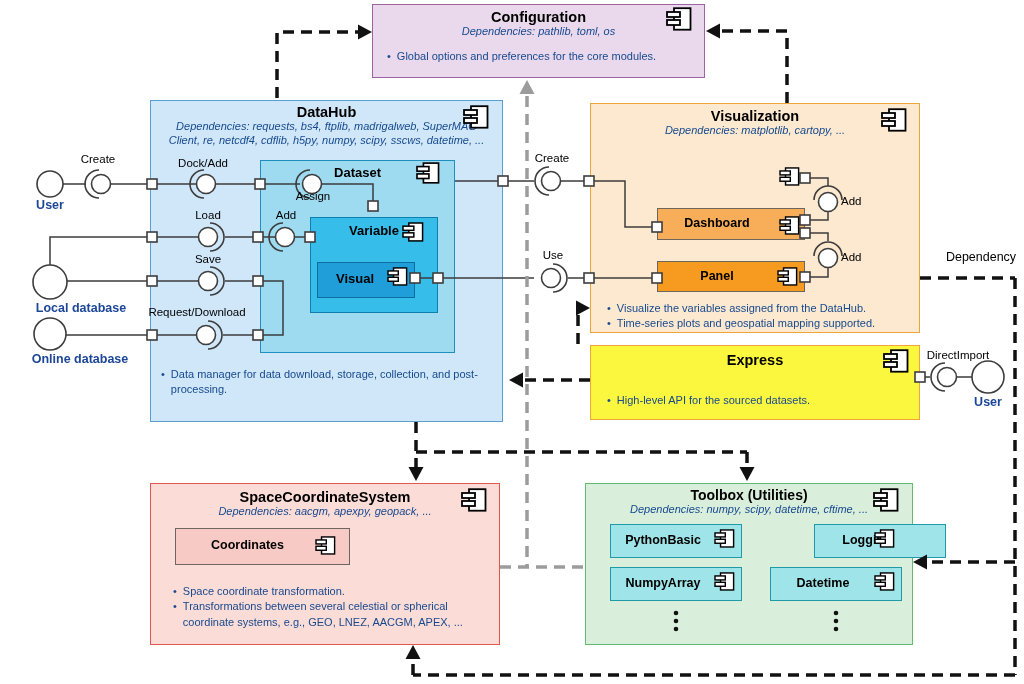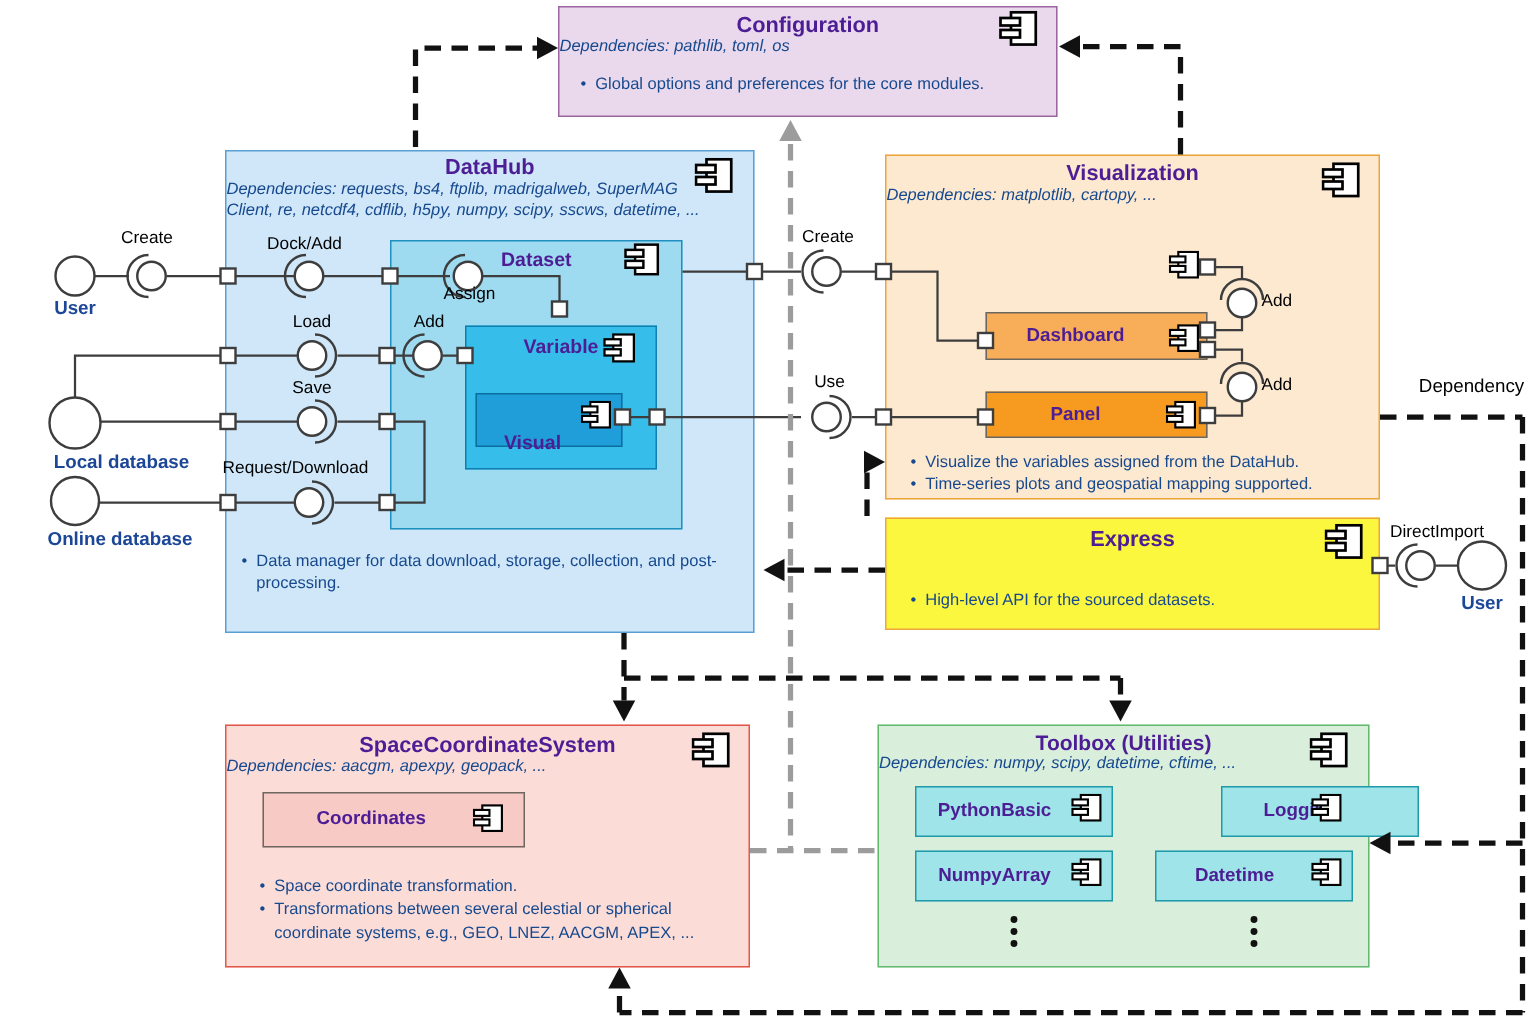"Configuration" .t { color: #4c1d95 -> #000000 }
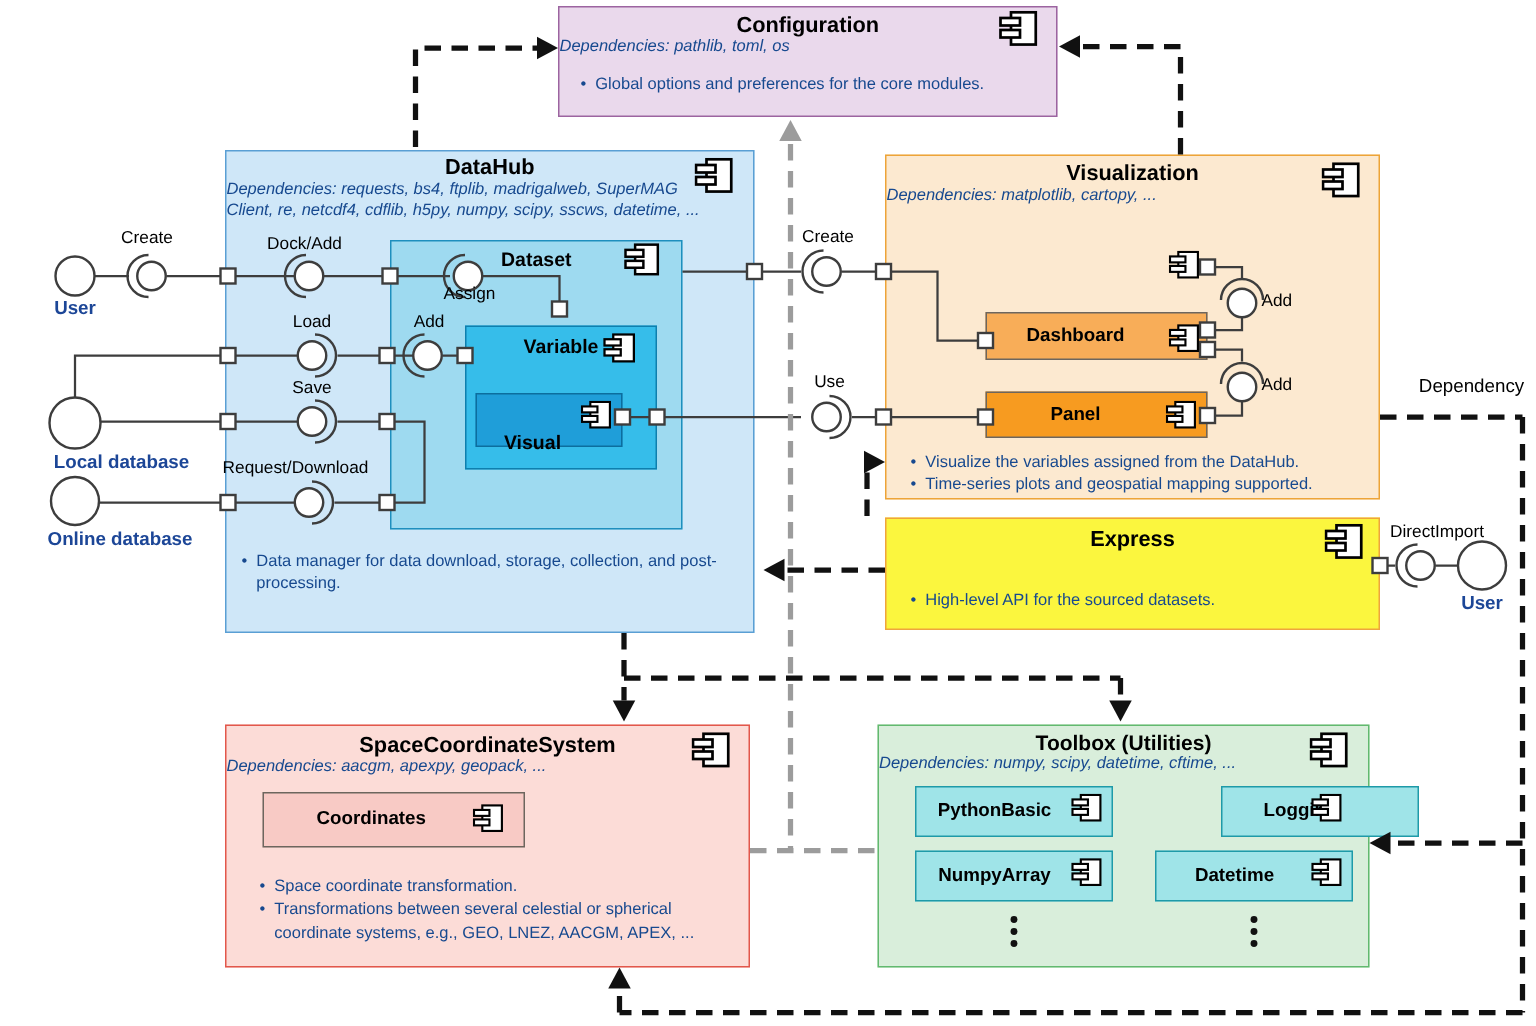"Dependencies: pathlib, toml, os" .deps { text-align: left -> center }
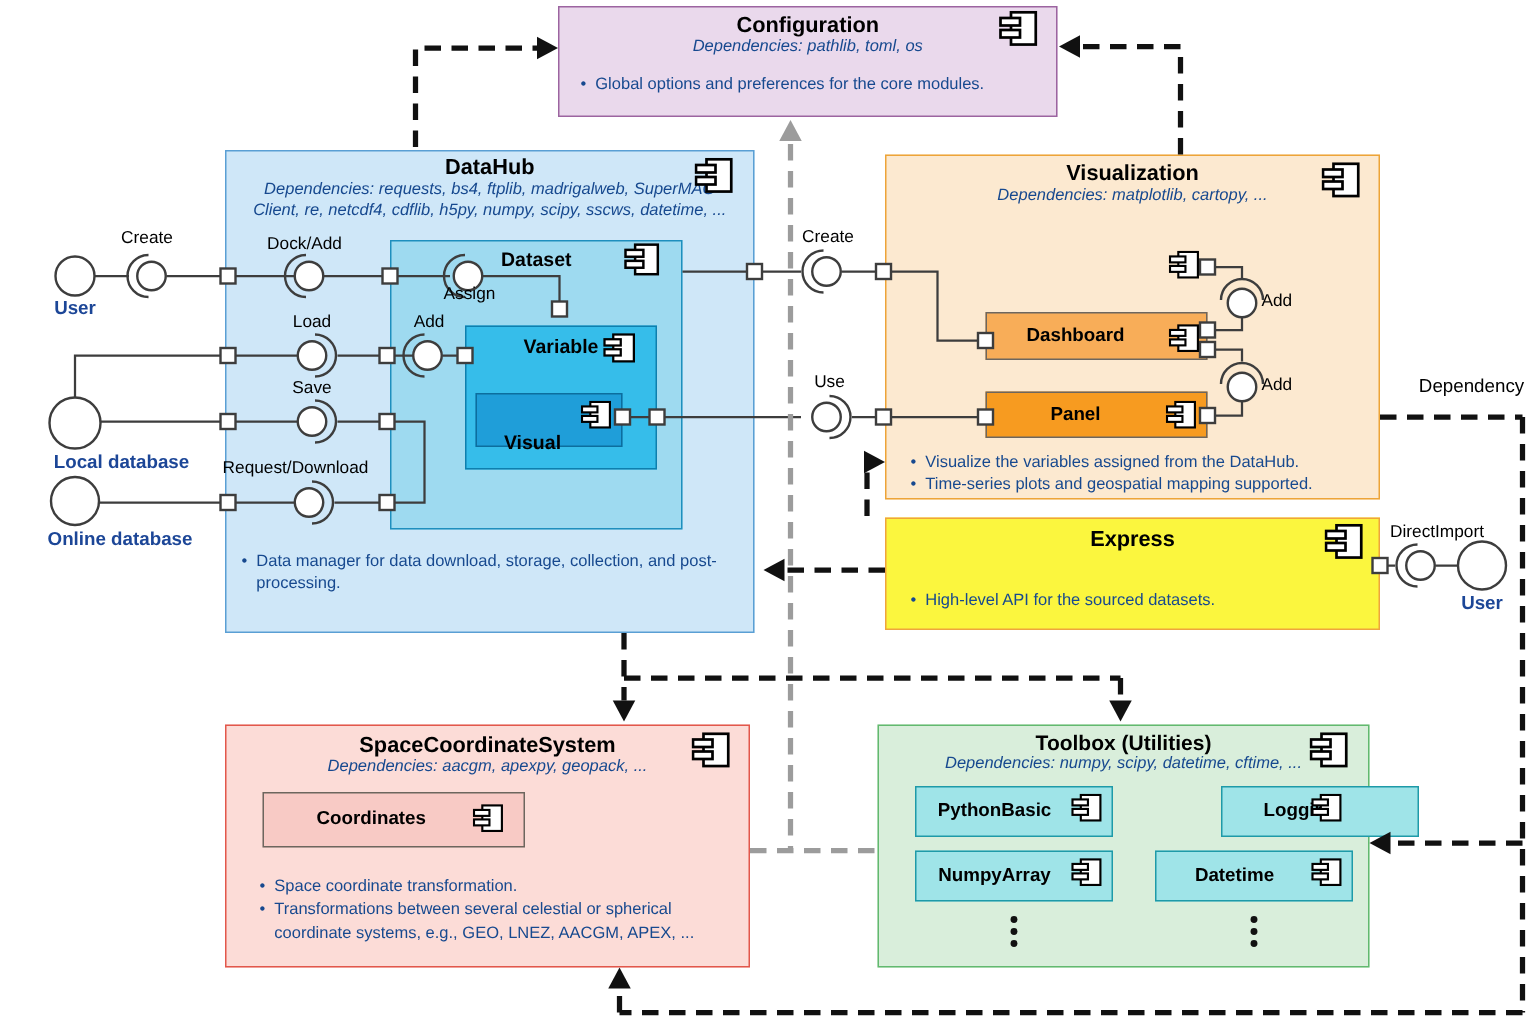"Visual" .visual .t { padding-top: 24px -> 8px }
